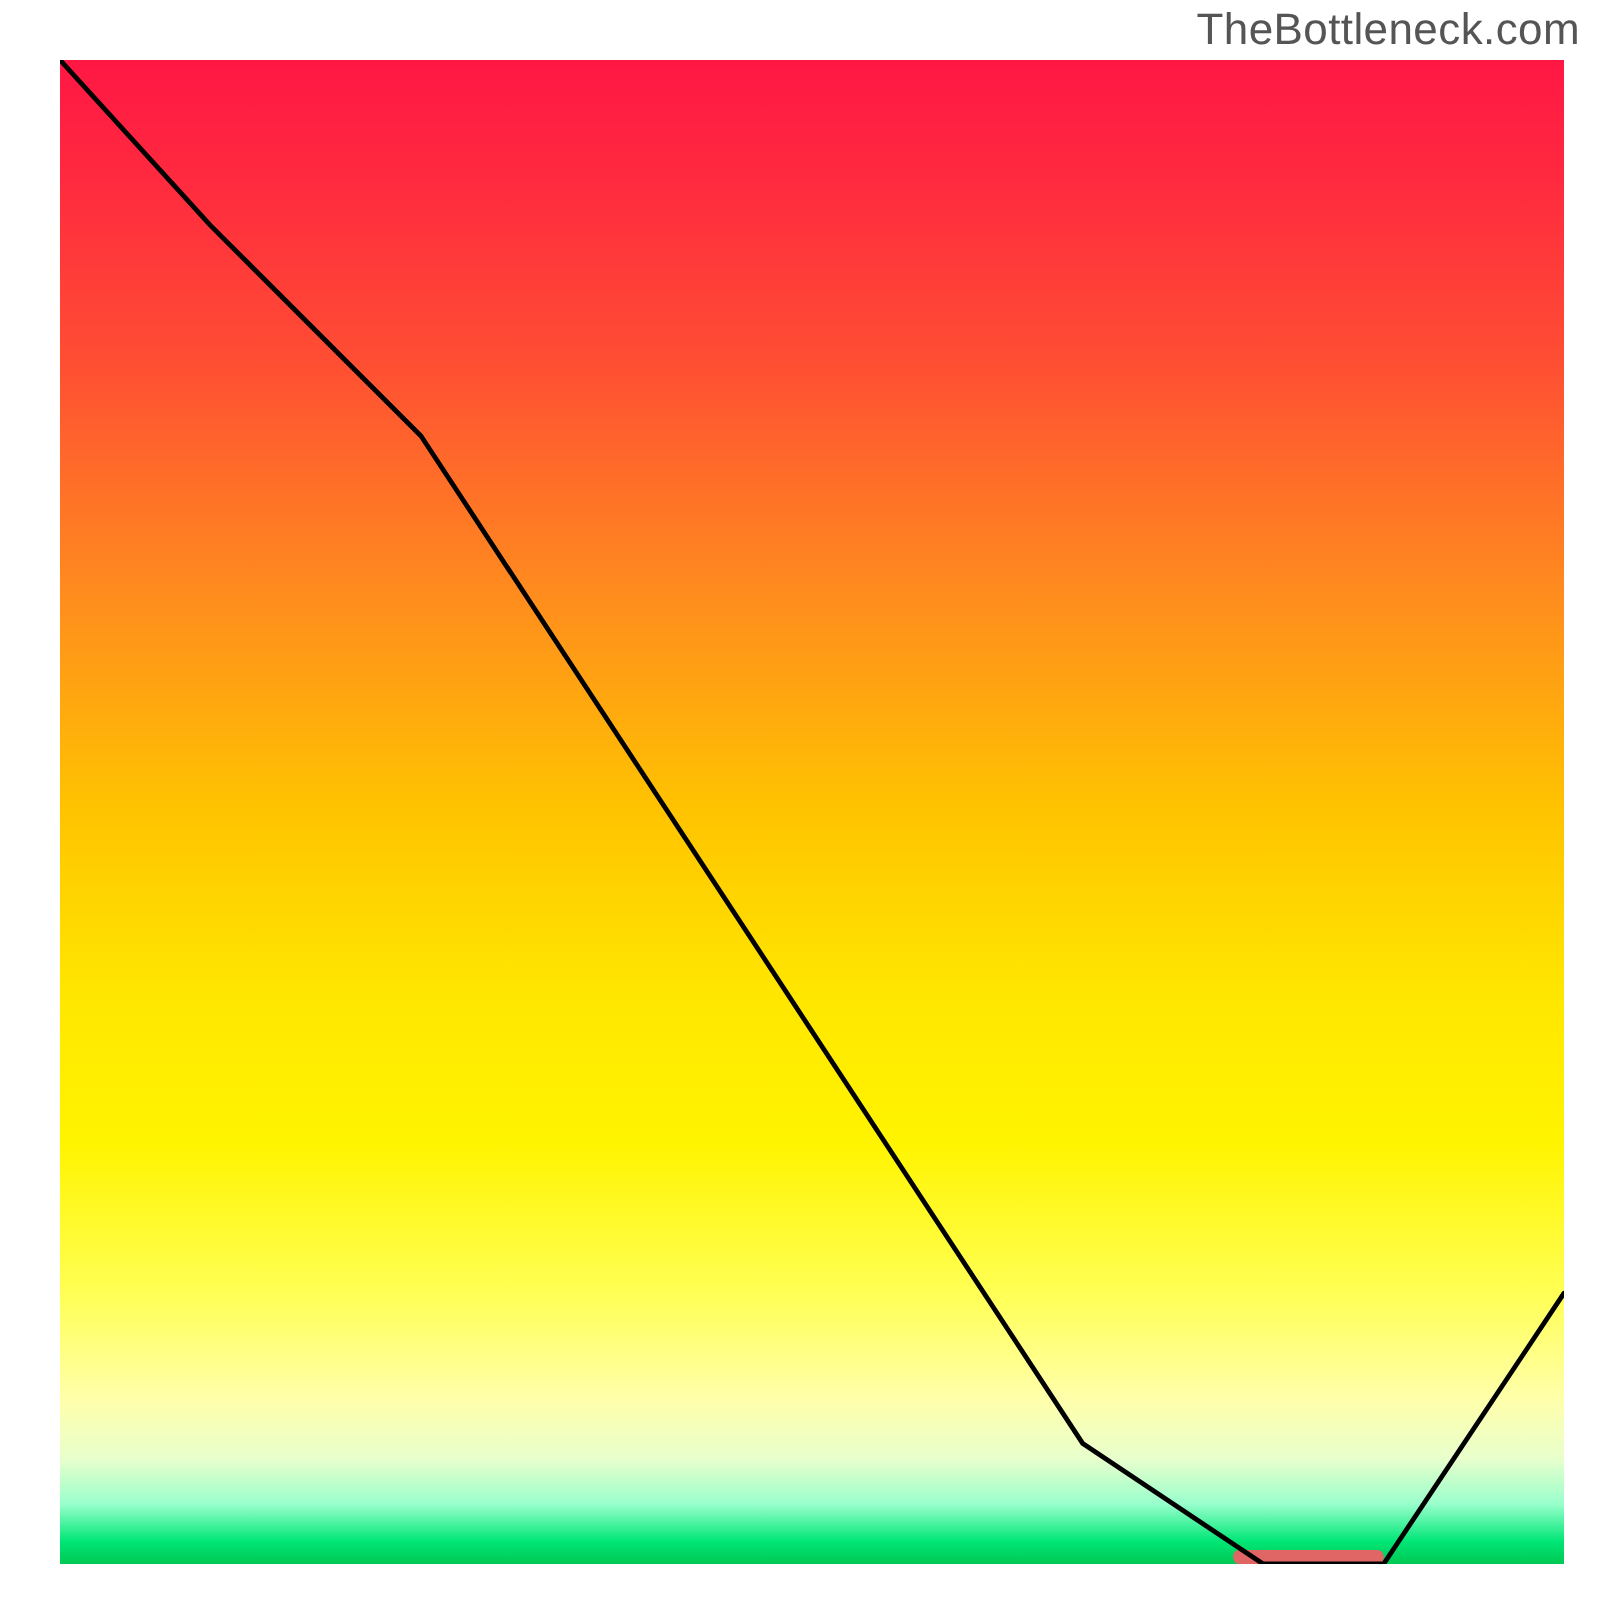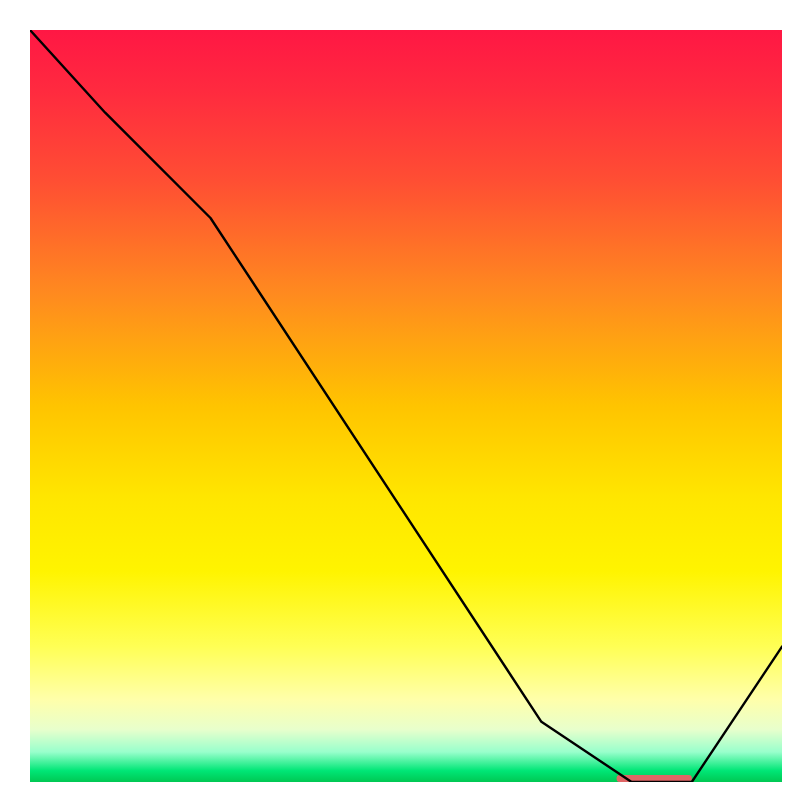"TheBottleneck.com" div.watermark { html: none -> <div>TheBottleneck.com</div> }
